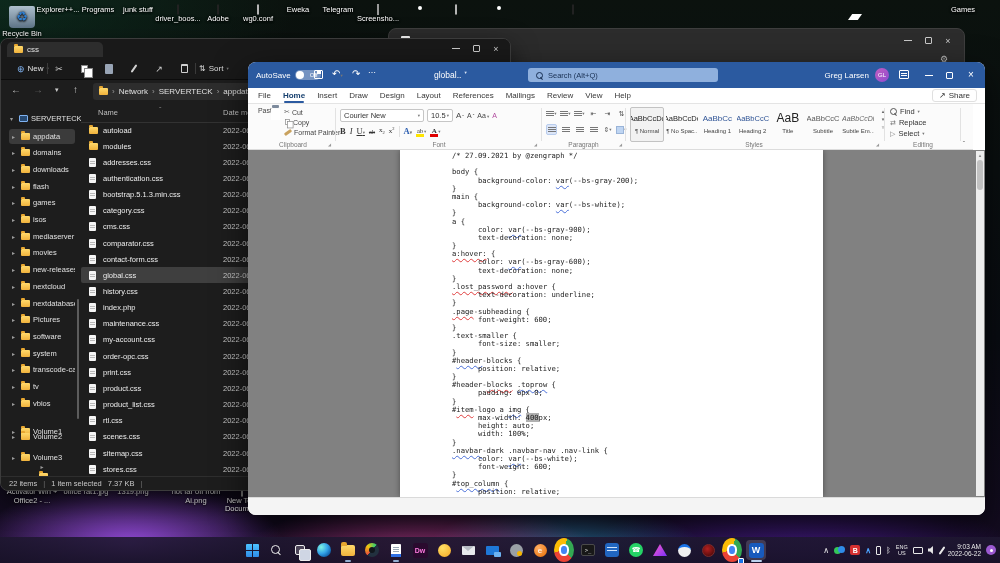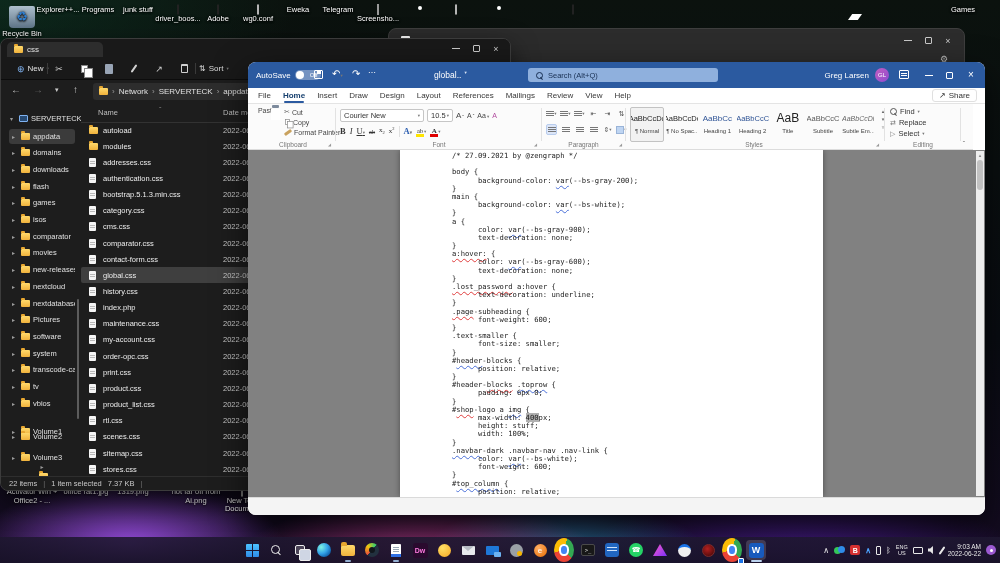"comparator" span { text: comparator -> mediaserver }
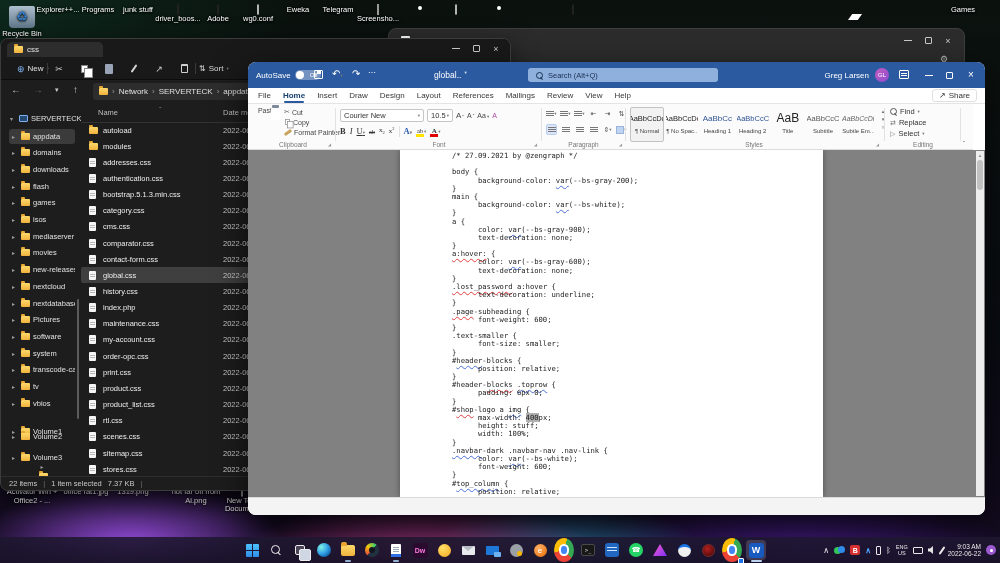"shop" span.ur { text: shop -> item }
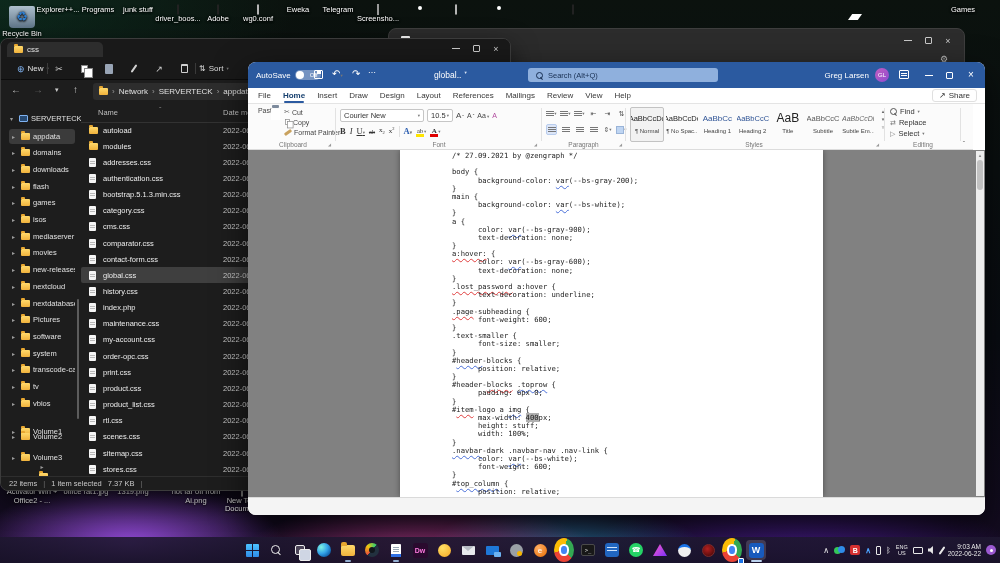"height: stuff;" span { text: stuff -> auto }
